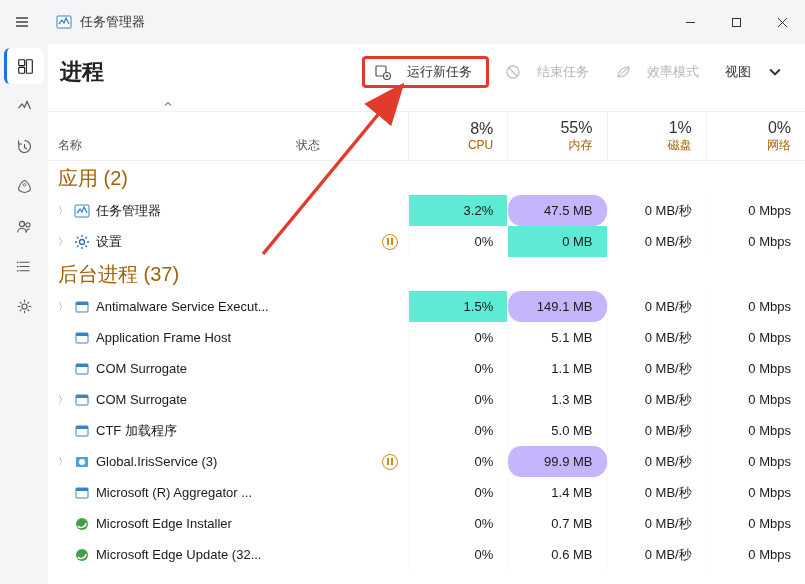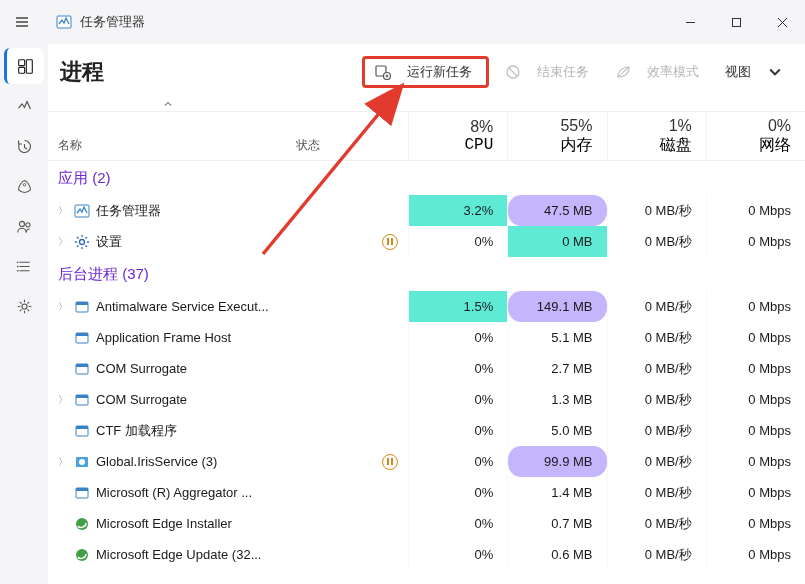"CPU" .col-metric .lbl { color: #000000 -> #a16207; font-family: Liberation Mono, monospace -> none; font-size: 16px -> 12px }
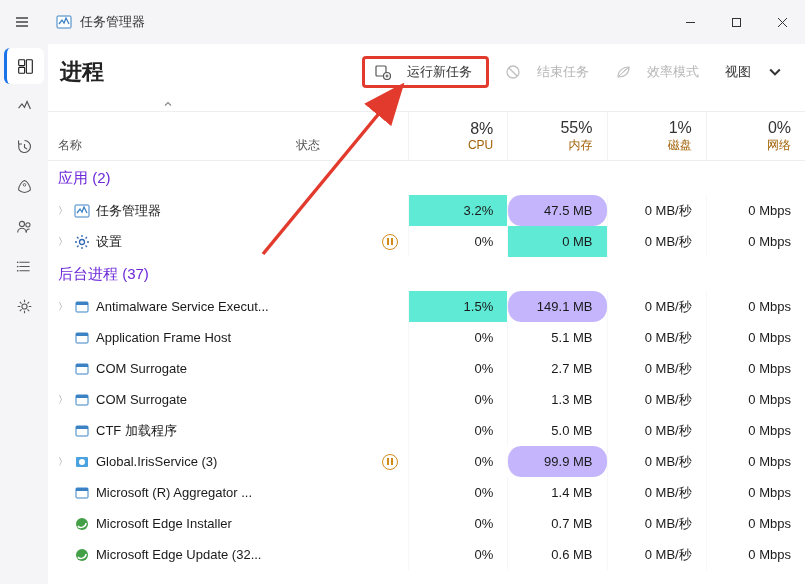"应用 (2)" .group-row { color: #6d28d9 -> #a16207; font-size: 15px -> 20px }
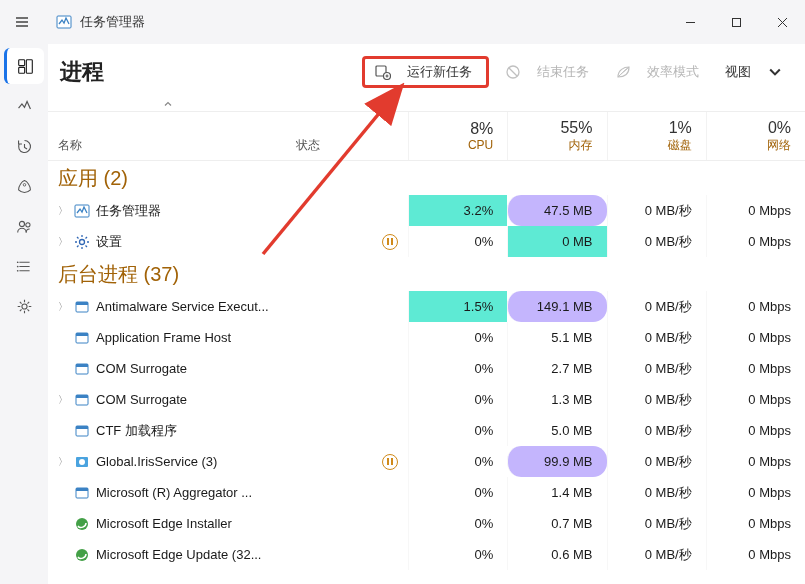"2.7 MB" div.metric-cell { text: 2.7 -> 1.1 }
